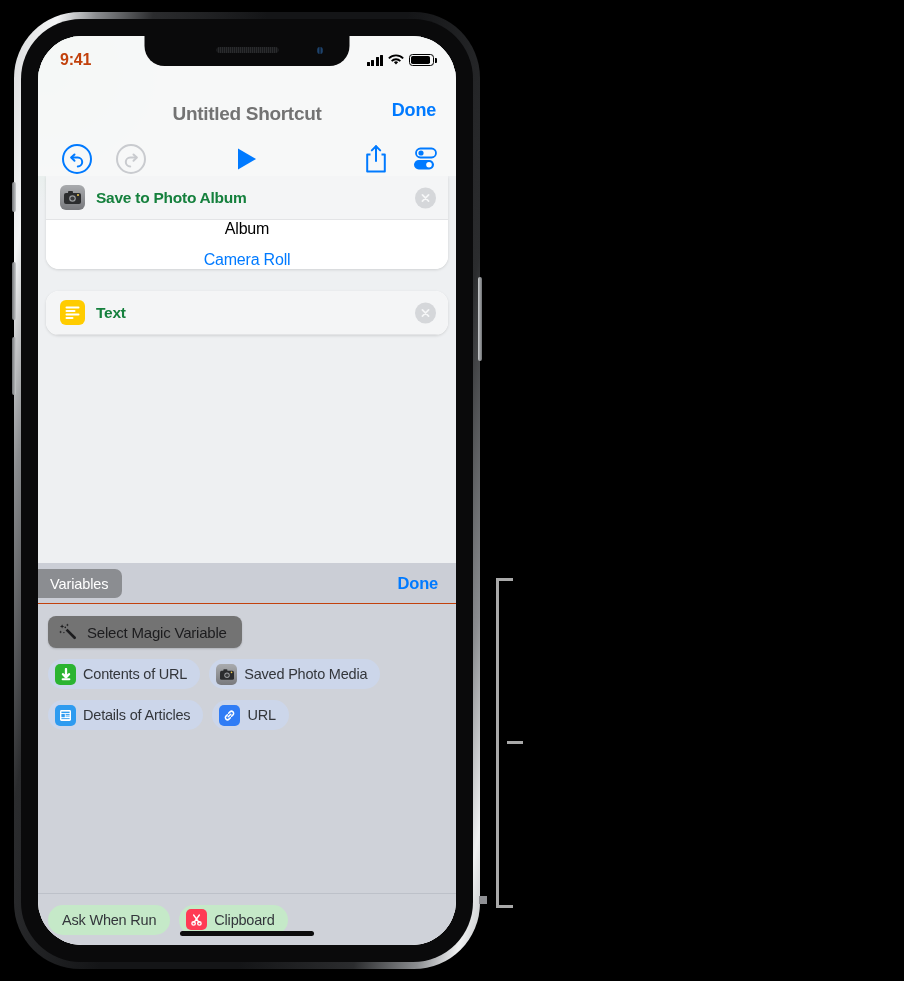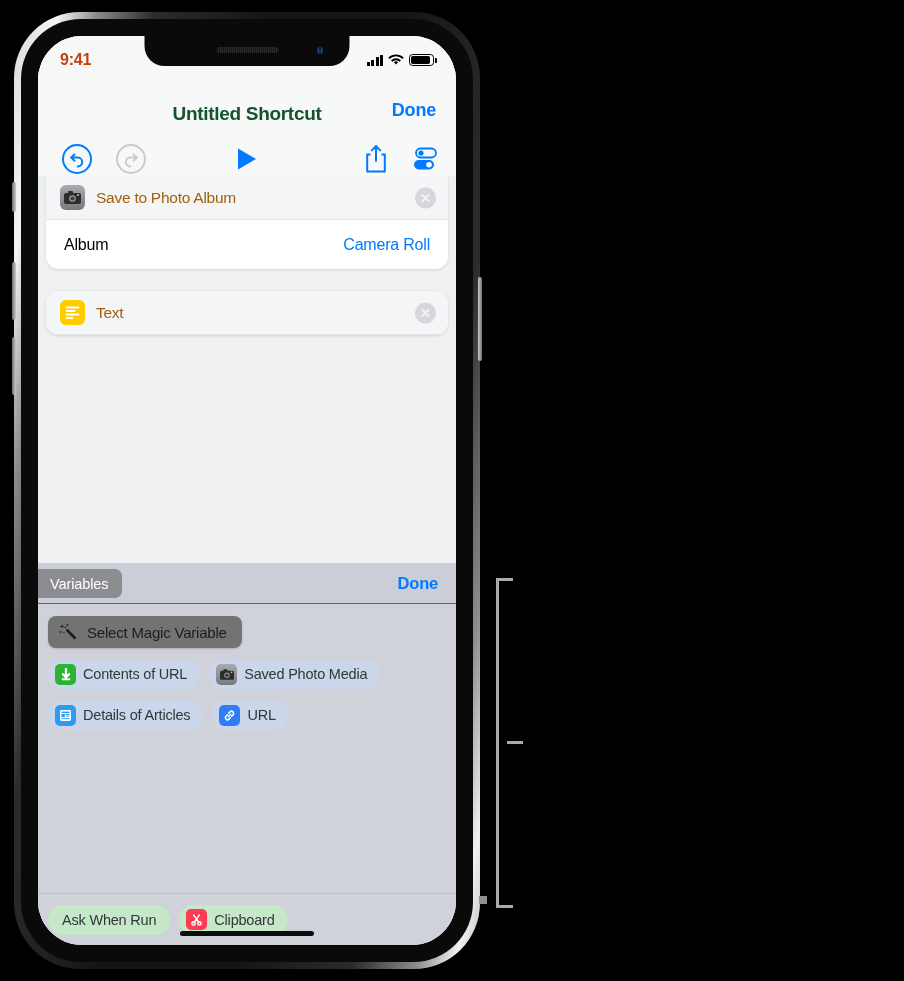"Untitled Shortcut" #nav-title { color: #14532d -> #737373 }
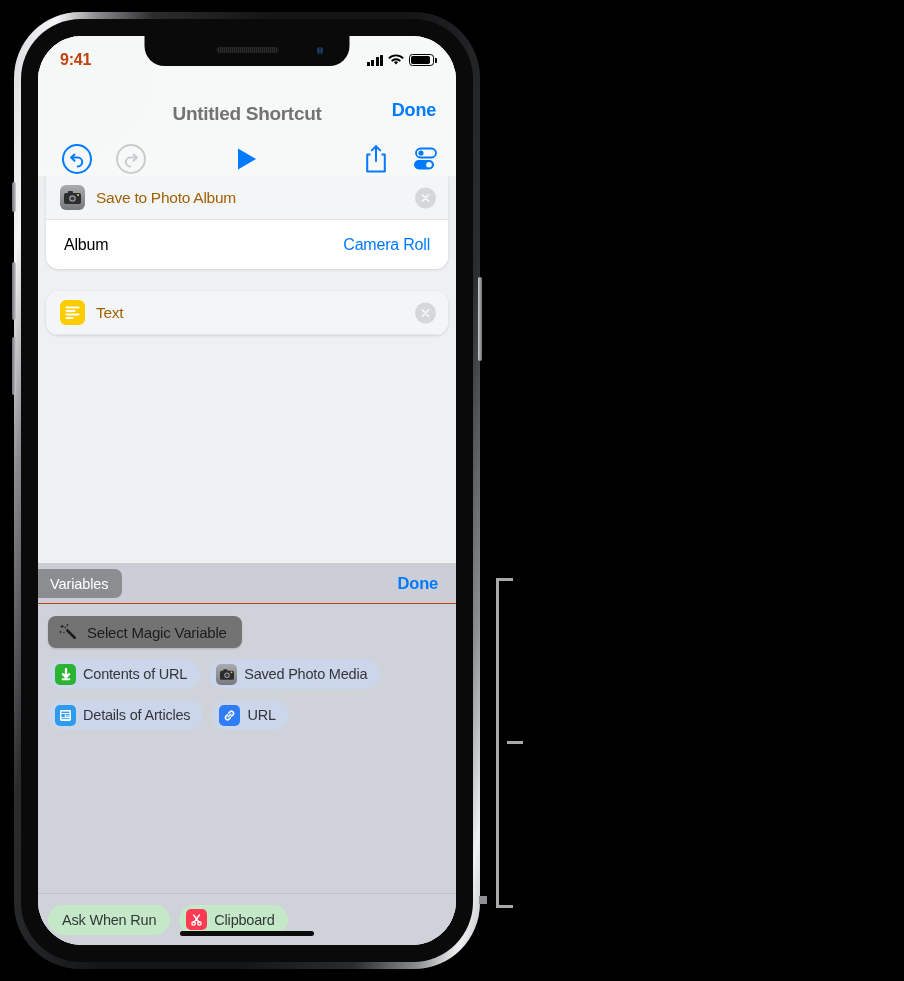"Save to Photo Album" .card-title { color: #a16207 -> #15803d; font-weight: normal -> bold }
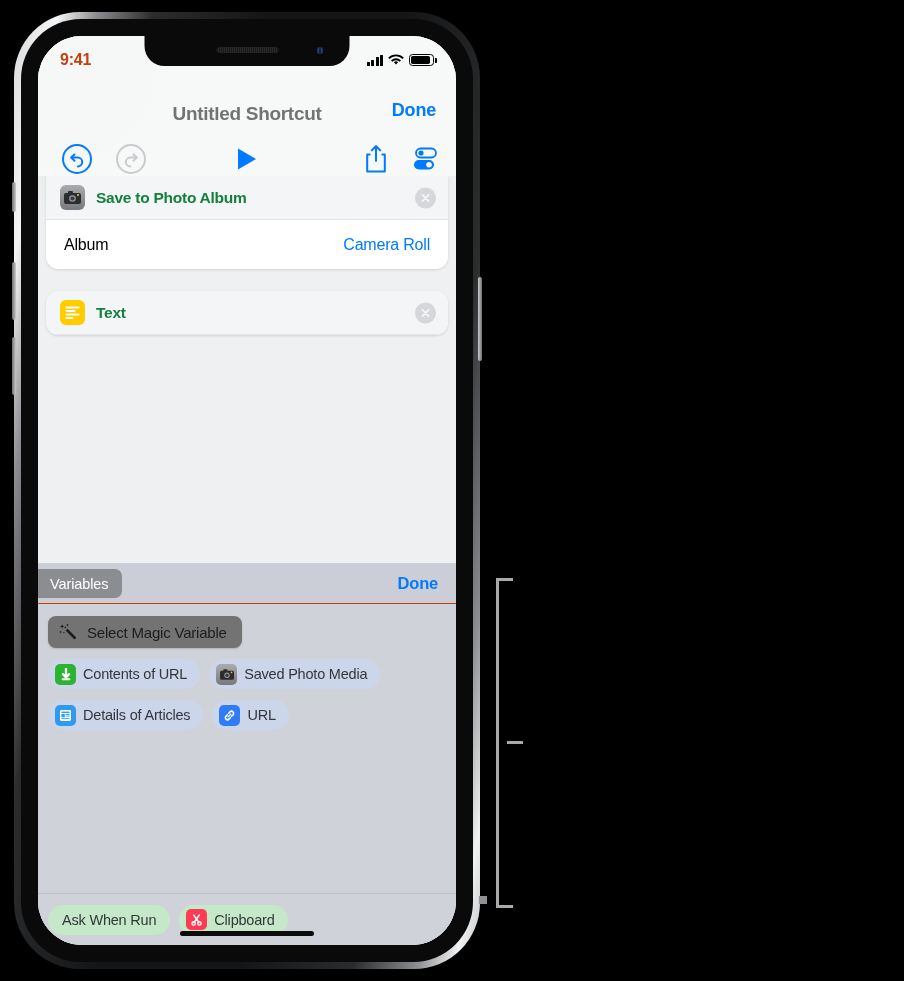"Album" .param-row { flex-direction: none -> column }
